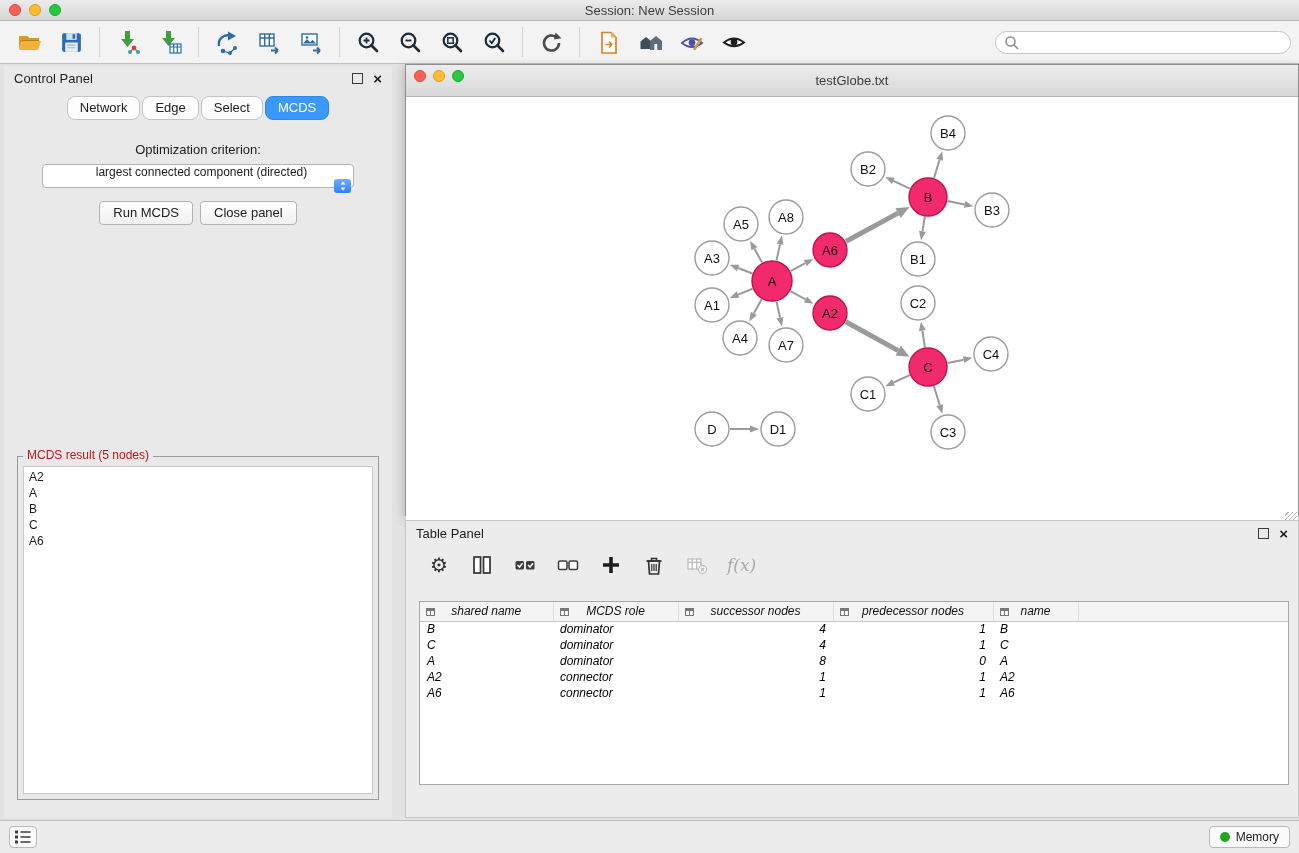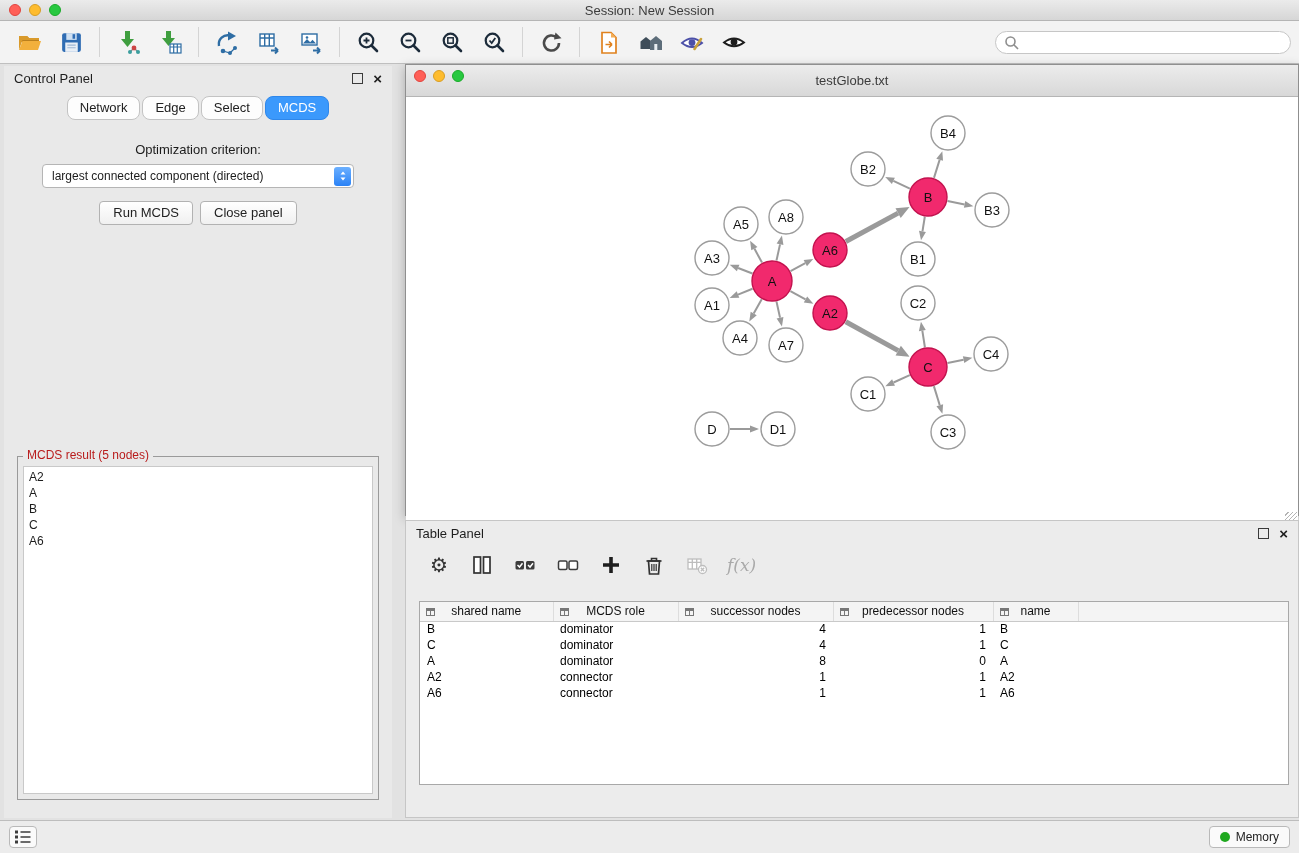"largest connected component (directed)" .criterion-select { flex-direction: none -> column }
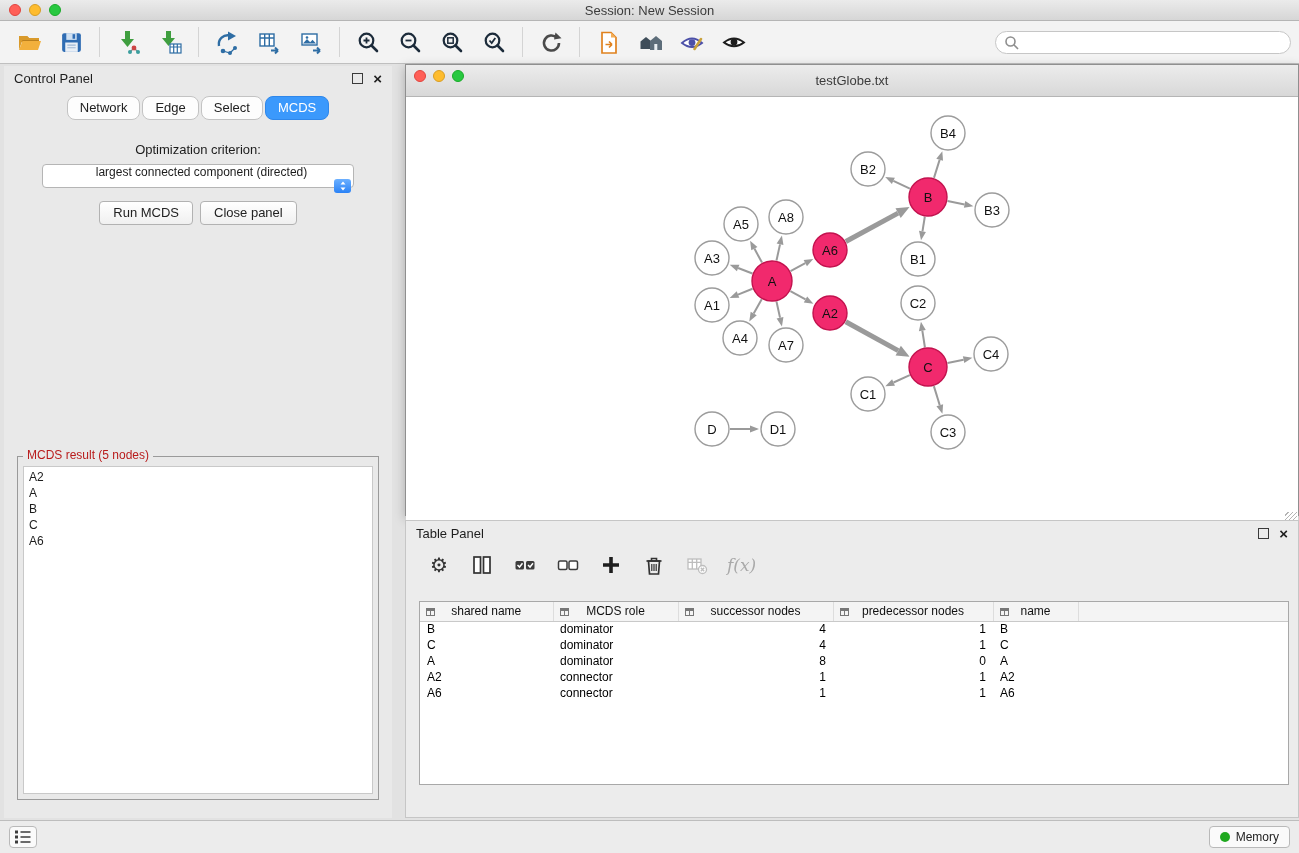"shared name" .tp-table-wrap { font-style: none -> italic }
